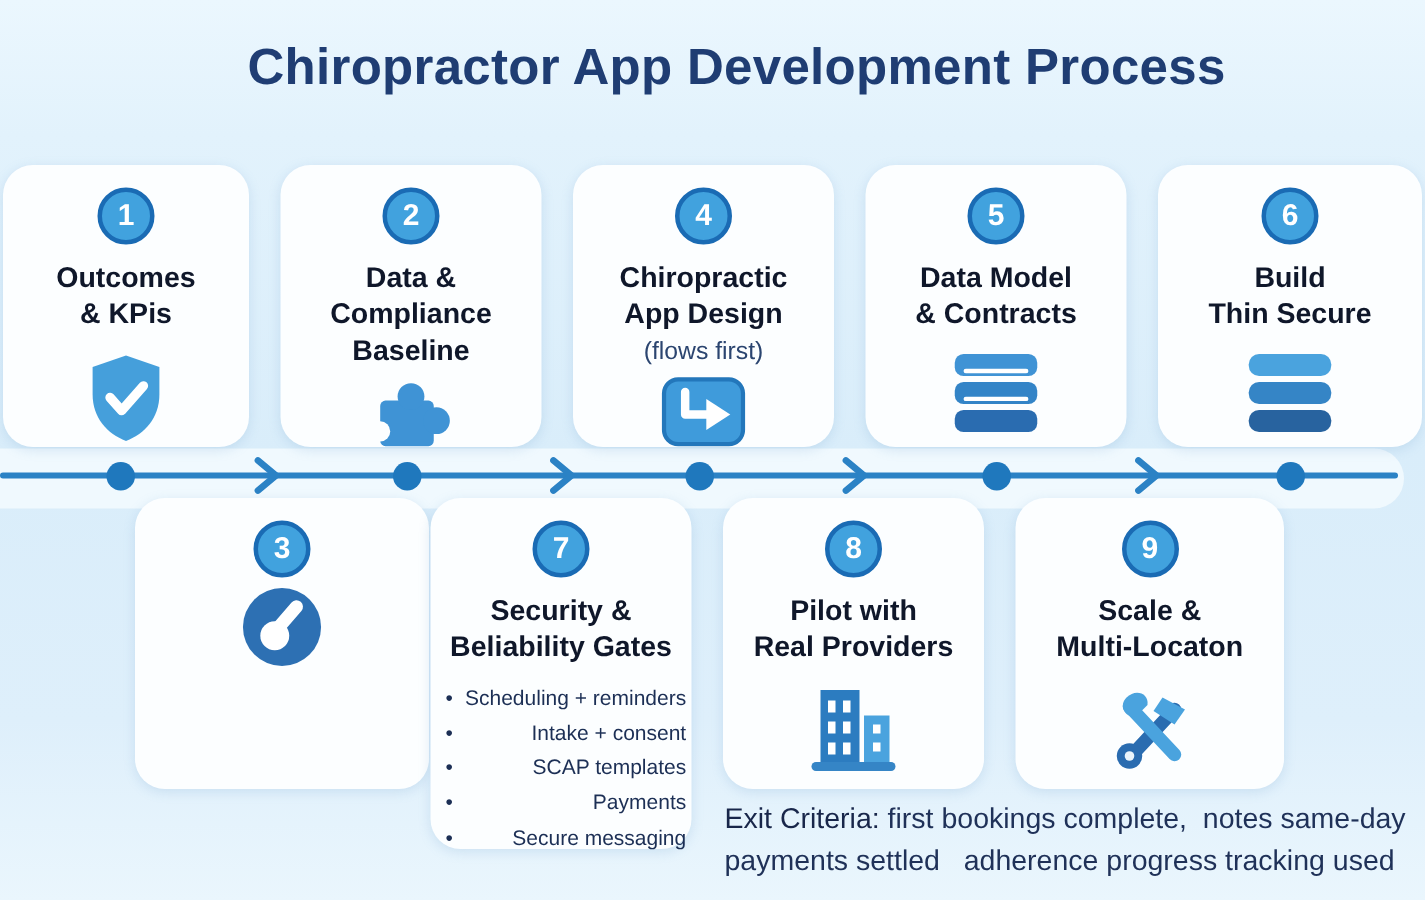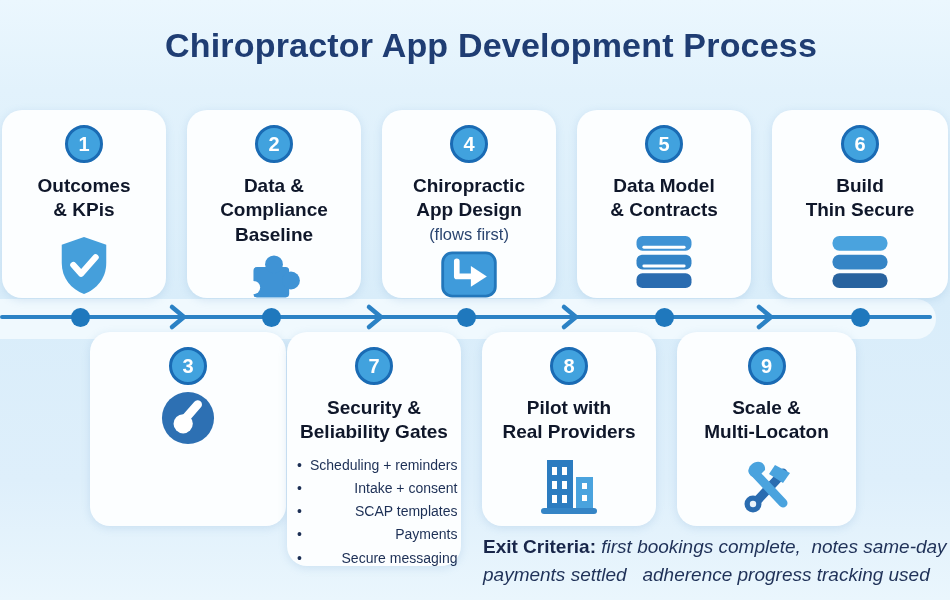"Exit Criteria:" .exit b { font-weight: 700 -> 400 }
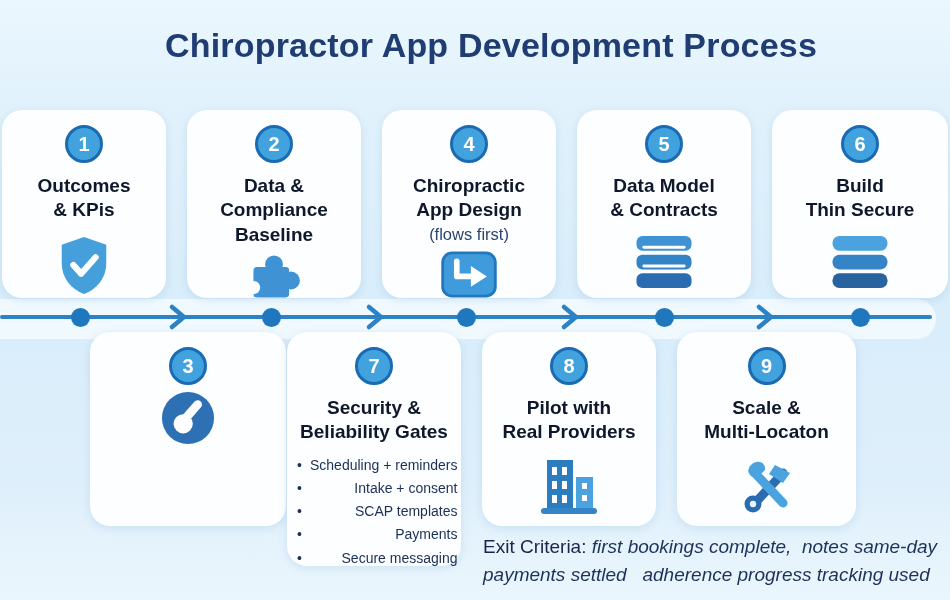"first bookings complete, notes same-day" .exit span { font-style: italic -> none }
